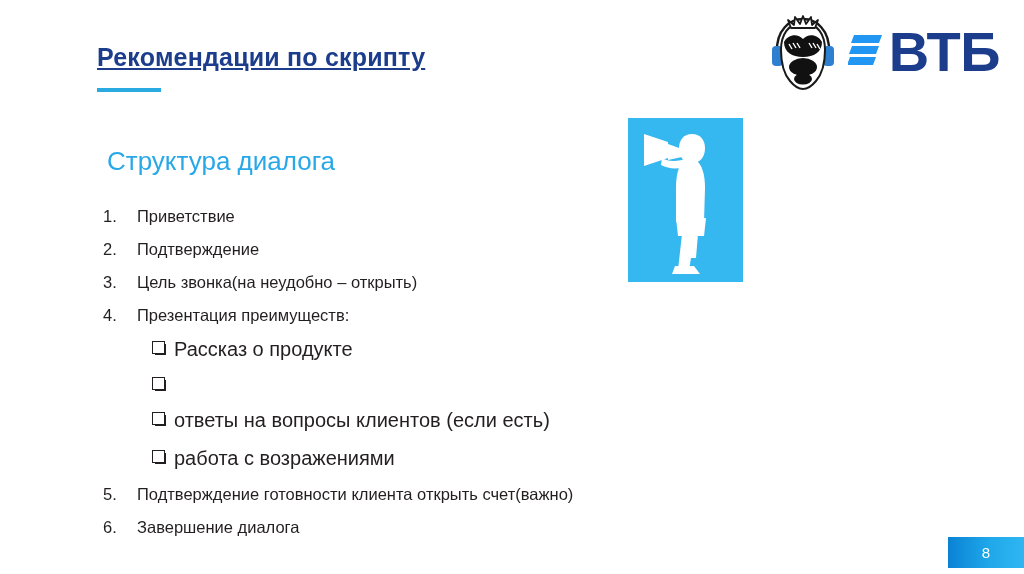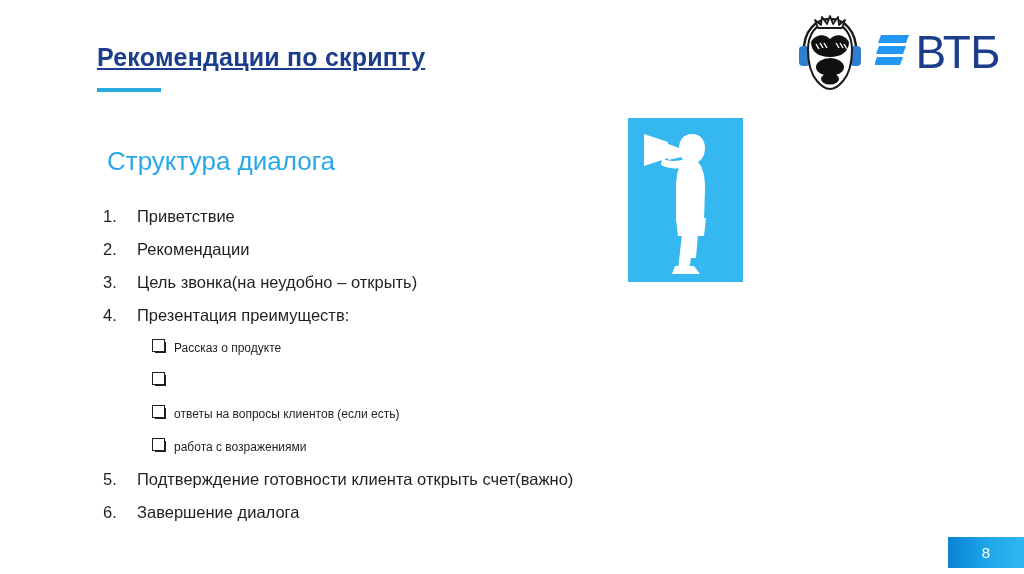"ВТБ" .logo-word { font-size: 46px -> 56px; font-weight: normal -> bold }
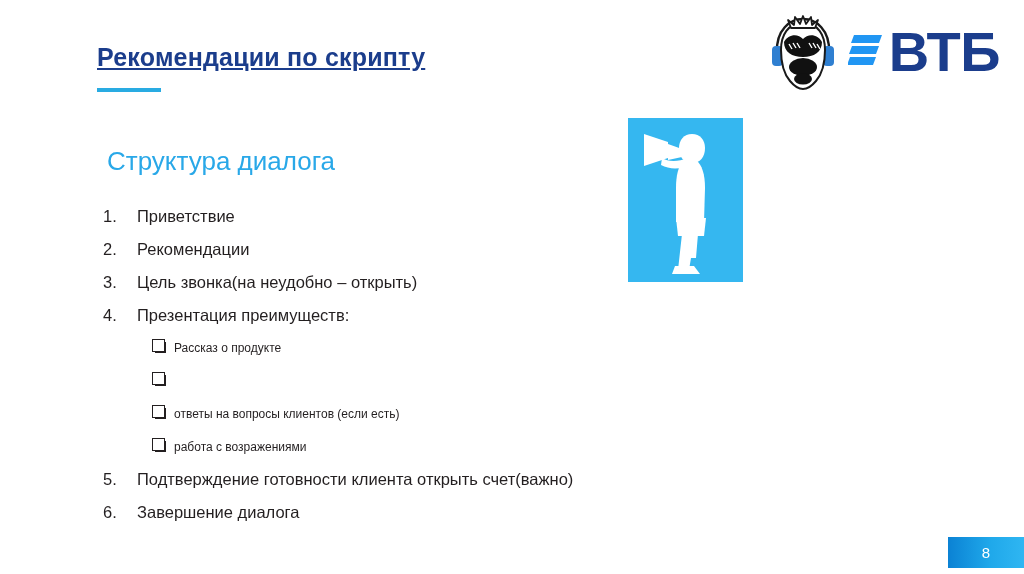"Рекомендации" span.ol-text { text: Рекомендации -> Подтверждение }
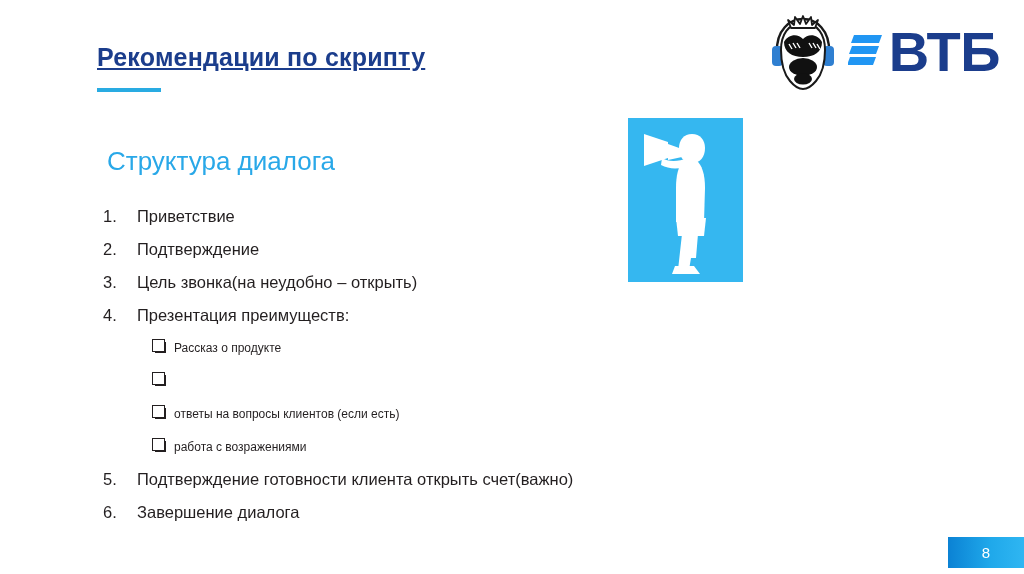"Рассказ о продукте" .sub-item { align-items: flex-end -> center; font-size: 12px -> 20px }
